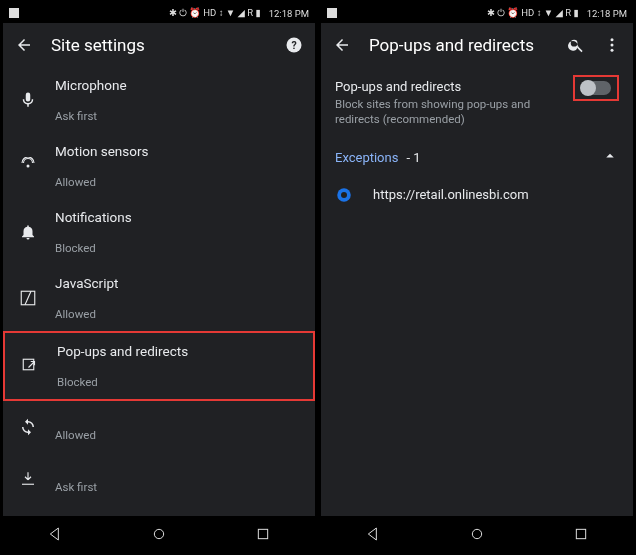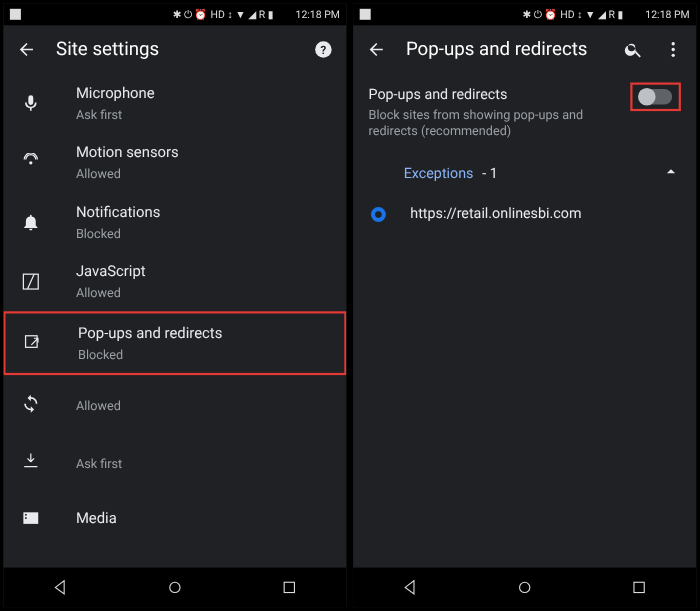"✱ ⏻ ⏰ HD ↕" .status-right { gap: 20px -> 8px }
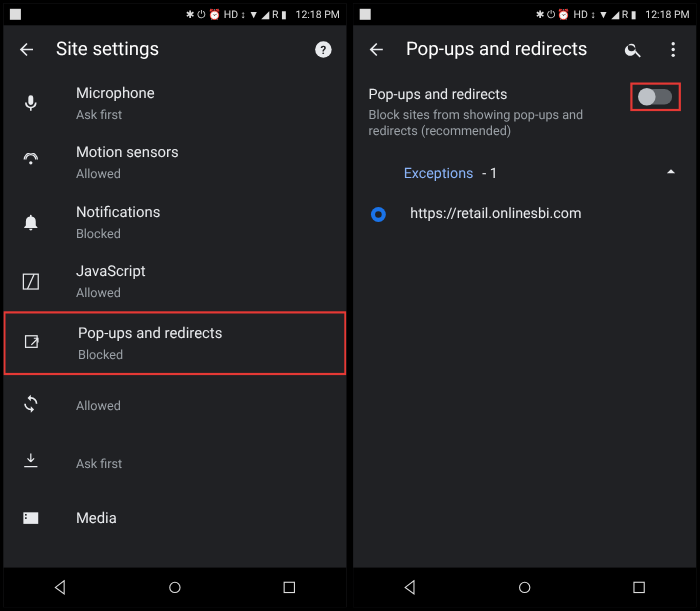"Microphone" .row { gap: 30px -> 16px }
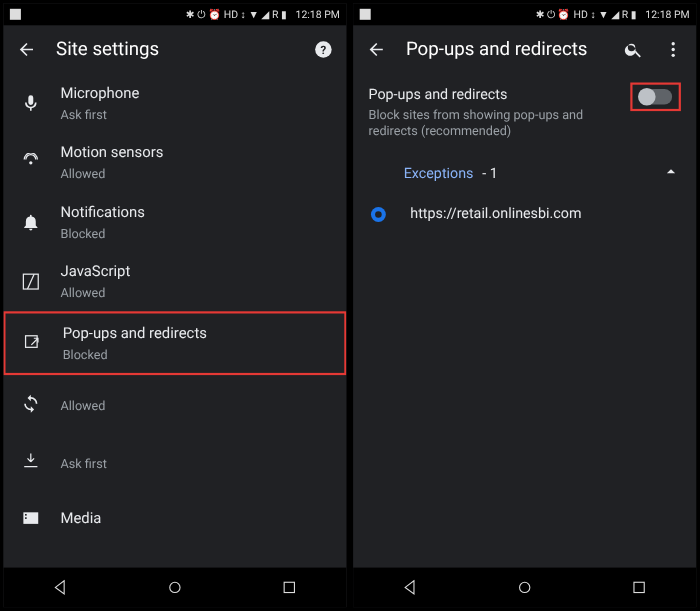"Ask first" .row .secondary { margin-top: 4px -> 16px }
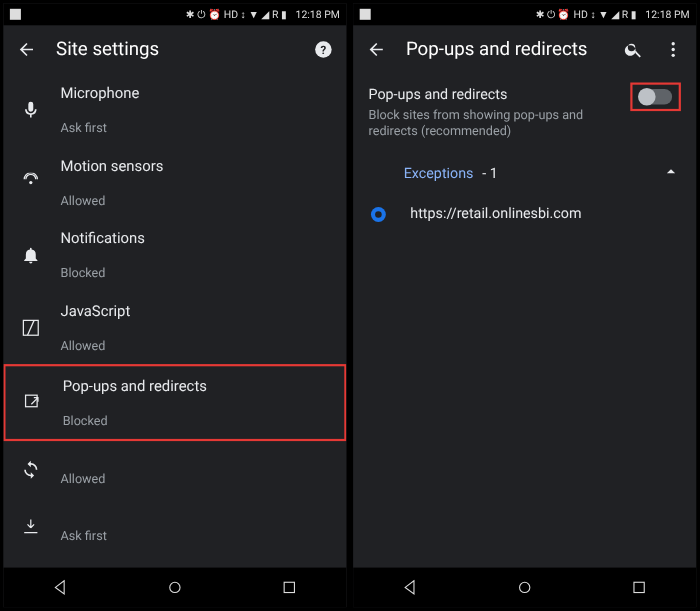"Exceptions - 1" .section-hdr { margin-left: 32px -> none }
